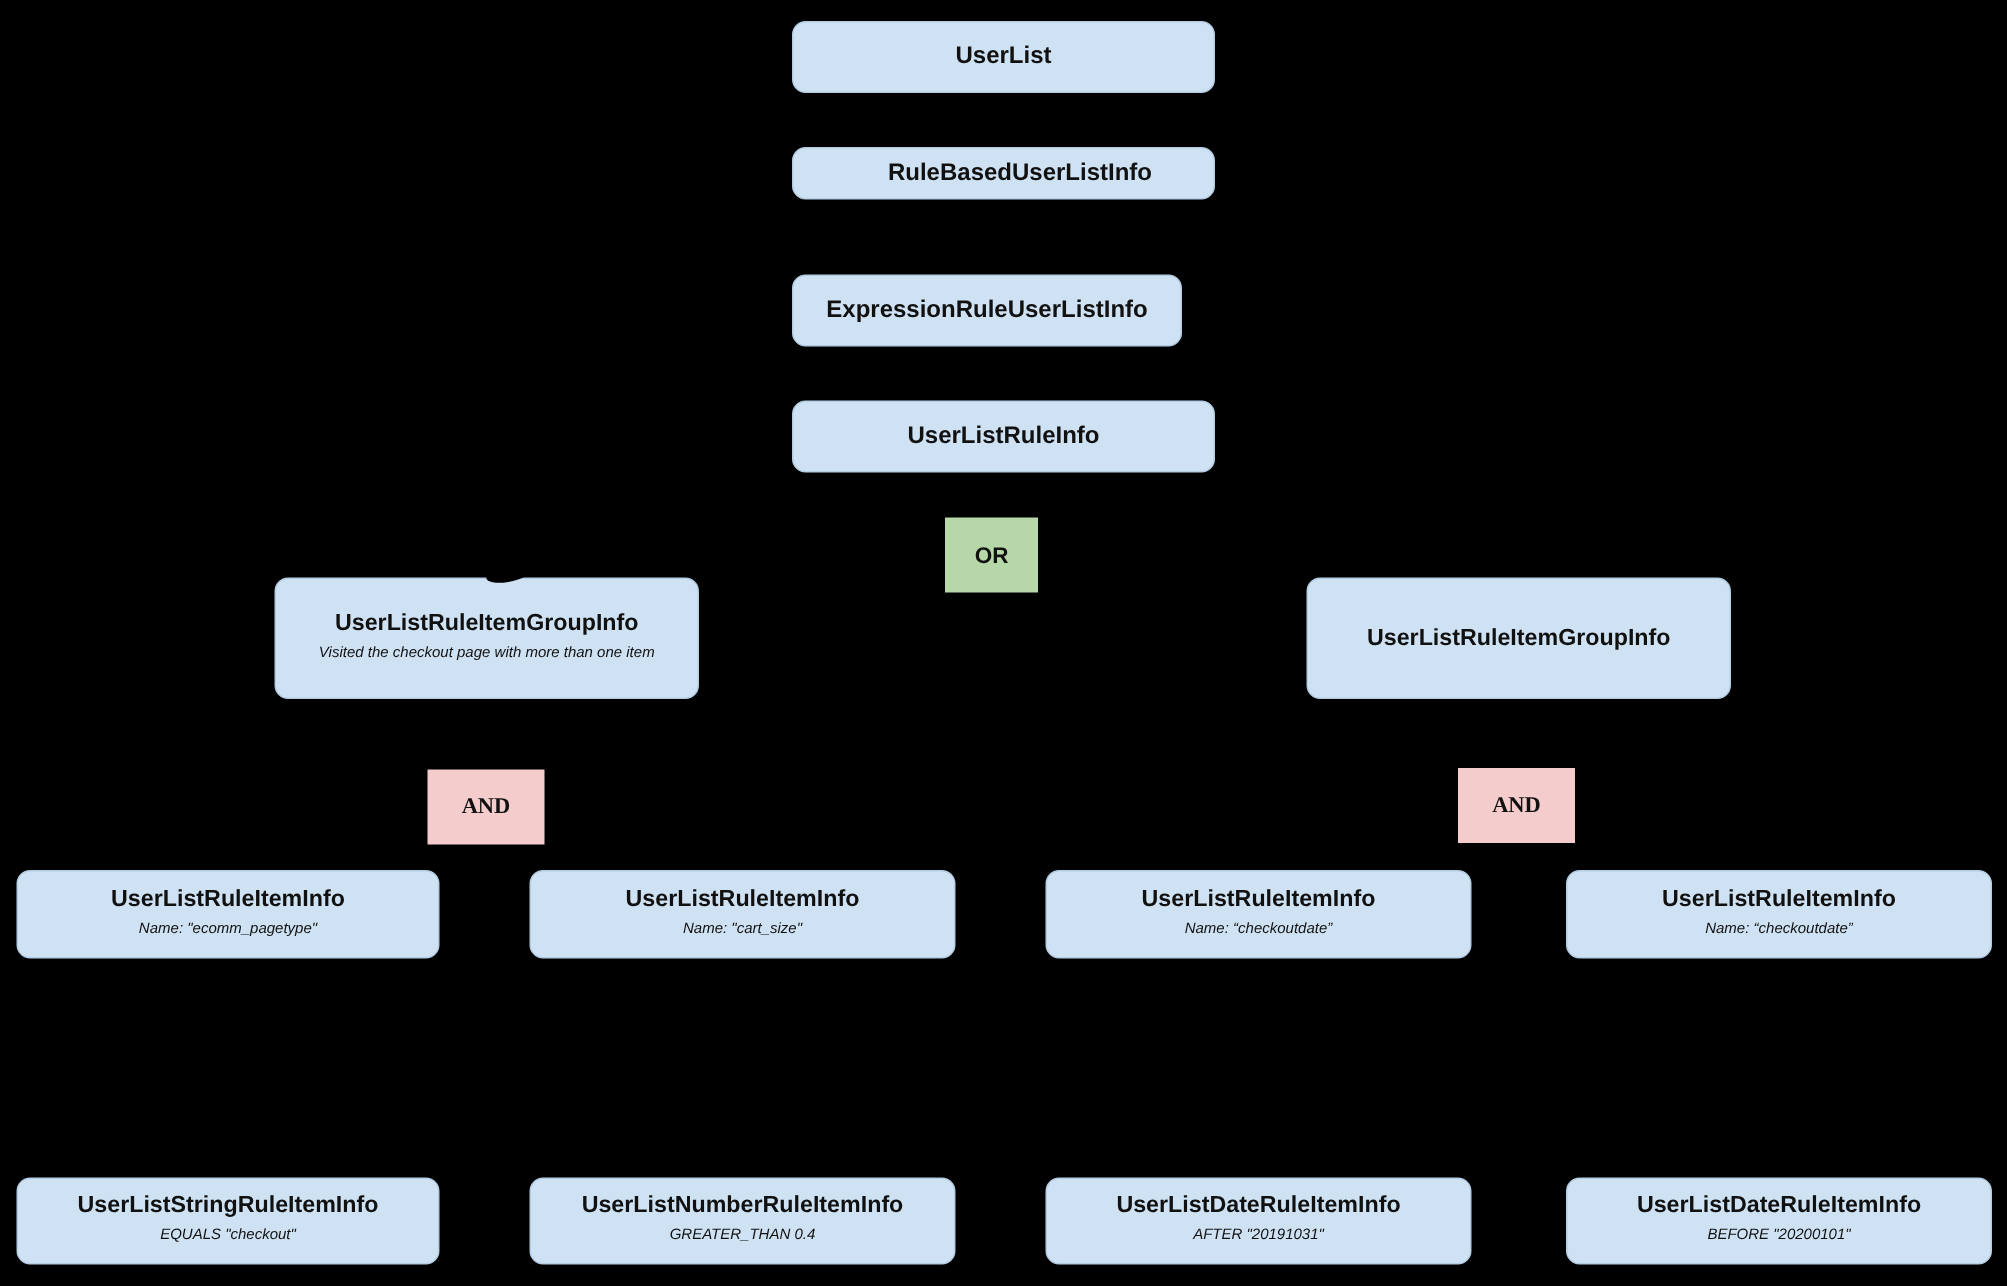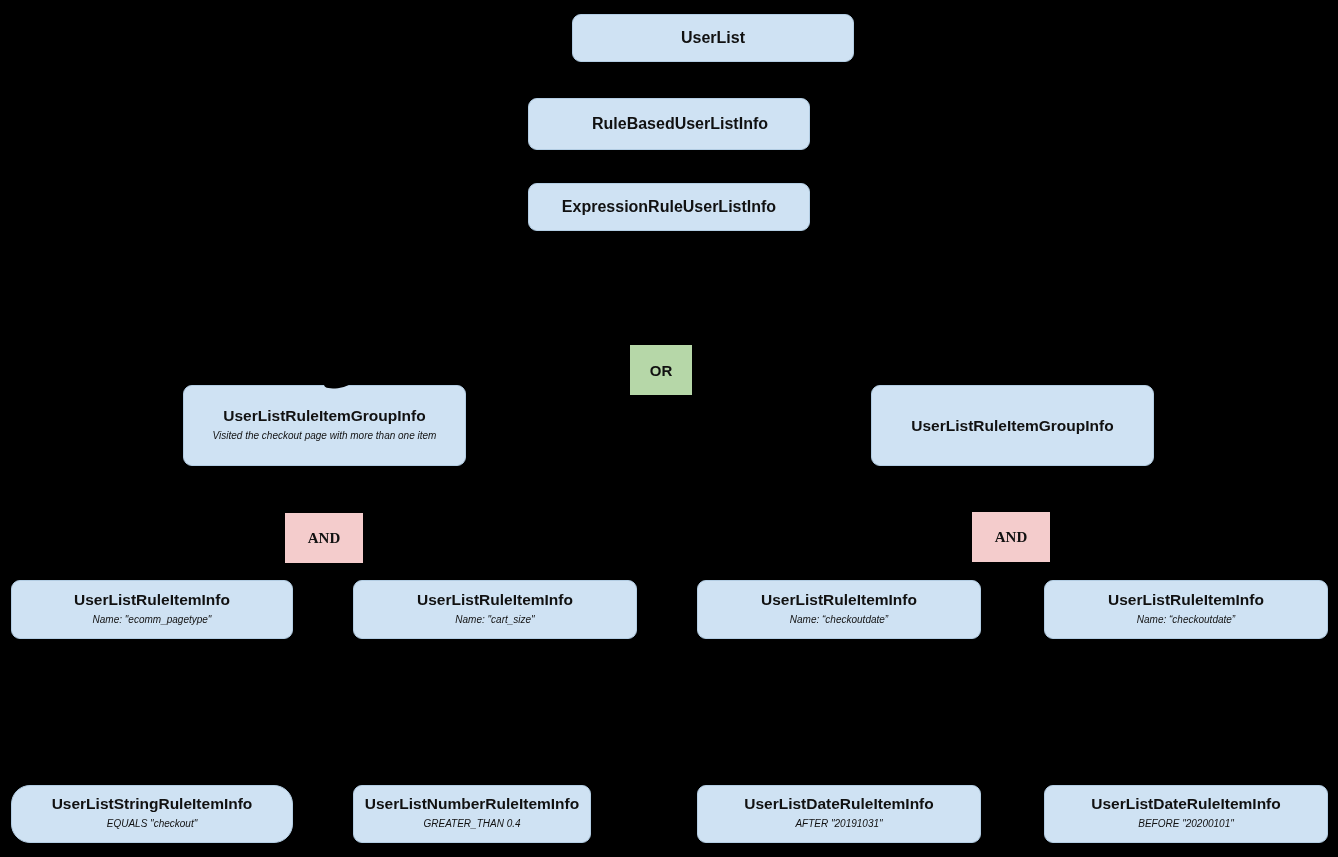"UserList" div.node { margin-left: 44px -> none }
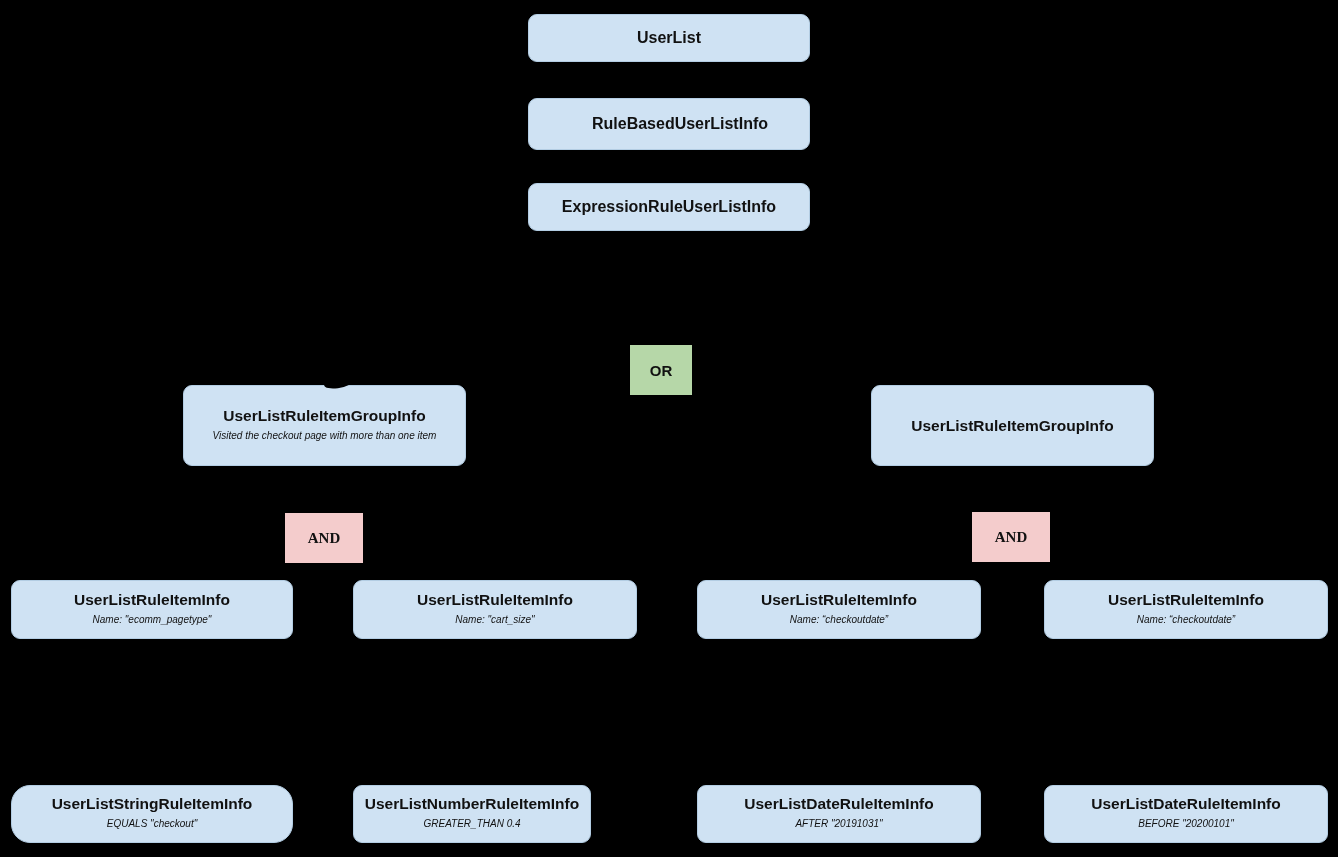"RuleBasedUserListInfo" div.node { height: 52px -> 35px }
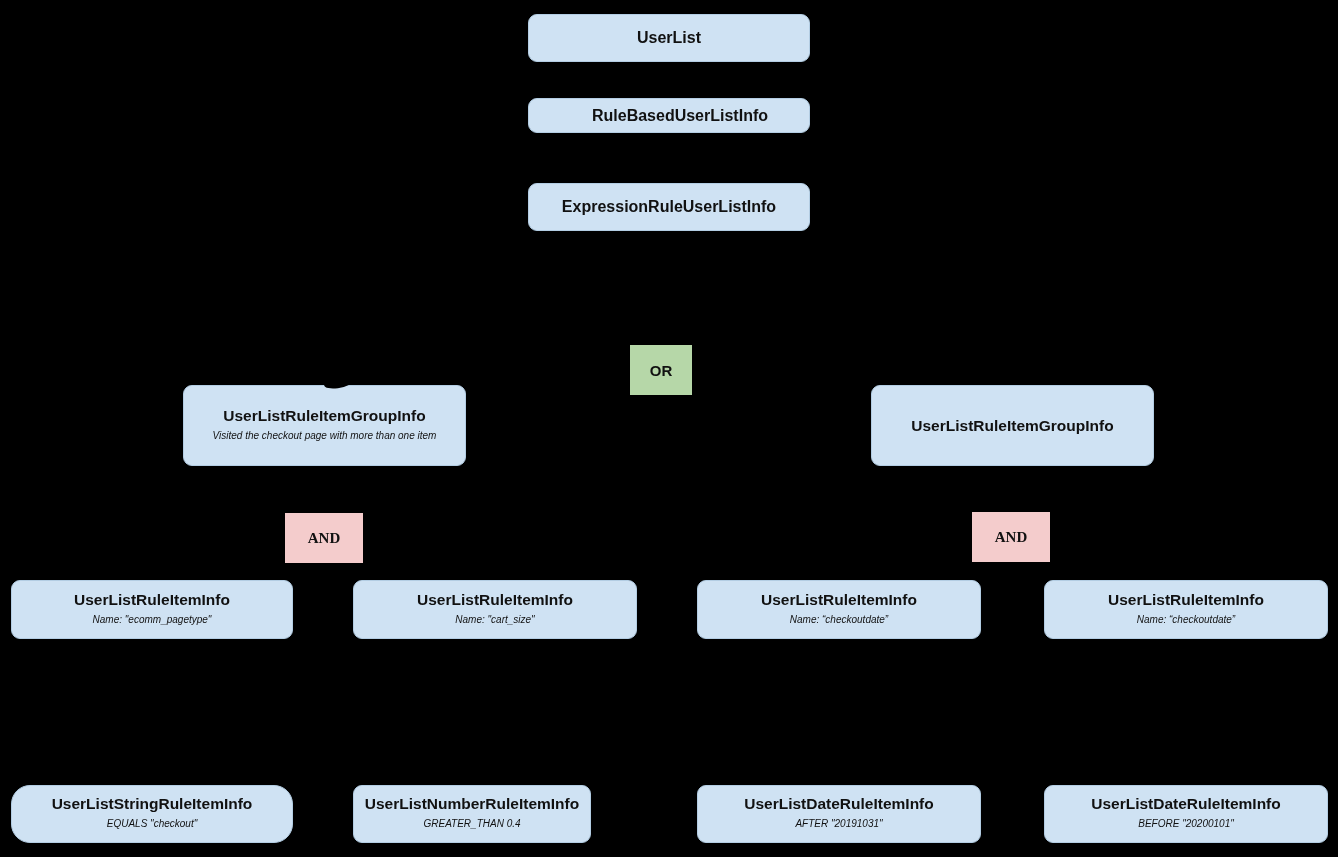"ExpressionRuleUserListInfo" div.node { width: 282px -> 260px }
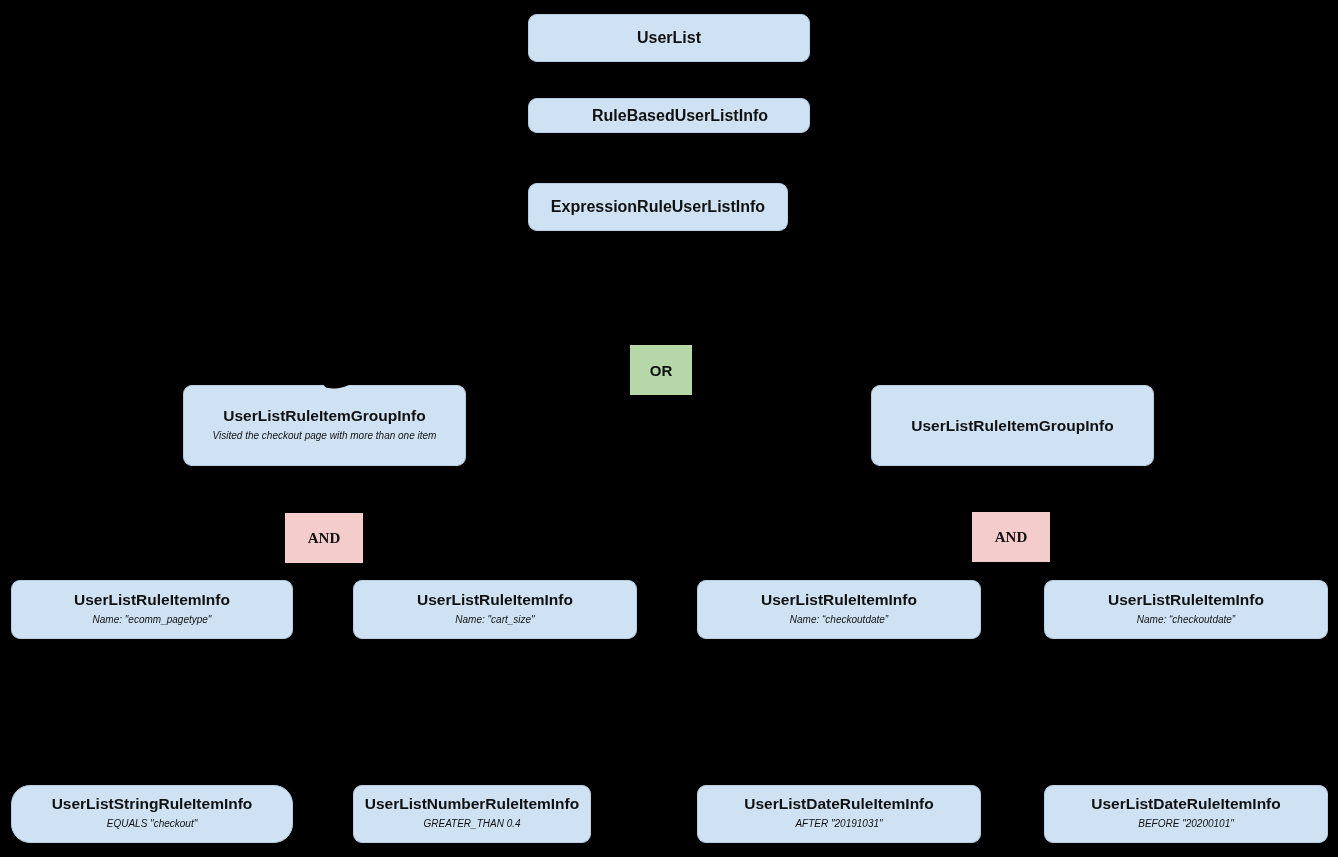"UserListRuleInfo" div.node { html: none -> <div> <div>UserListRuleInfo</div> </div> }
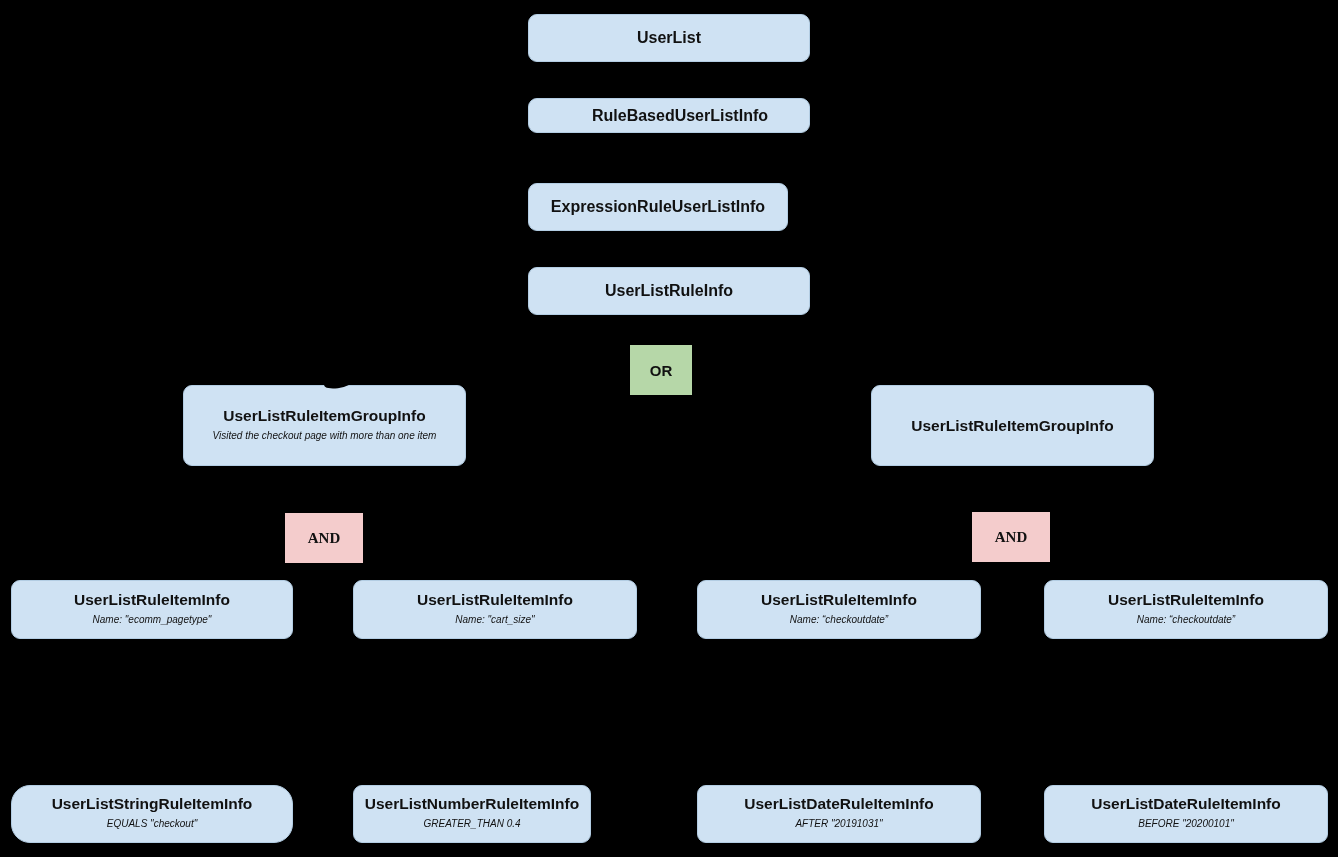"UserListStringRuleItemInfo" div.node { border-radius: 19px -> none }
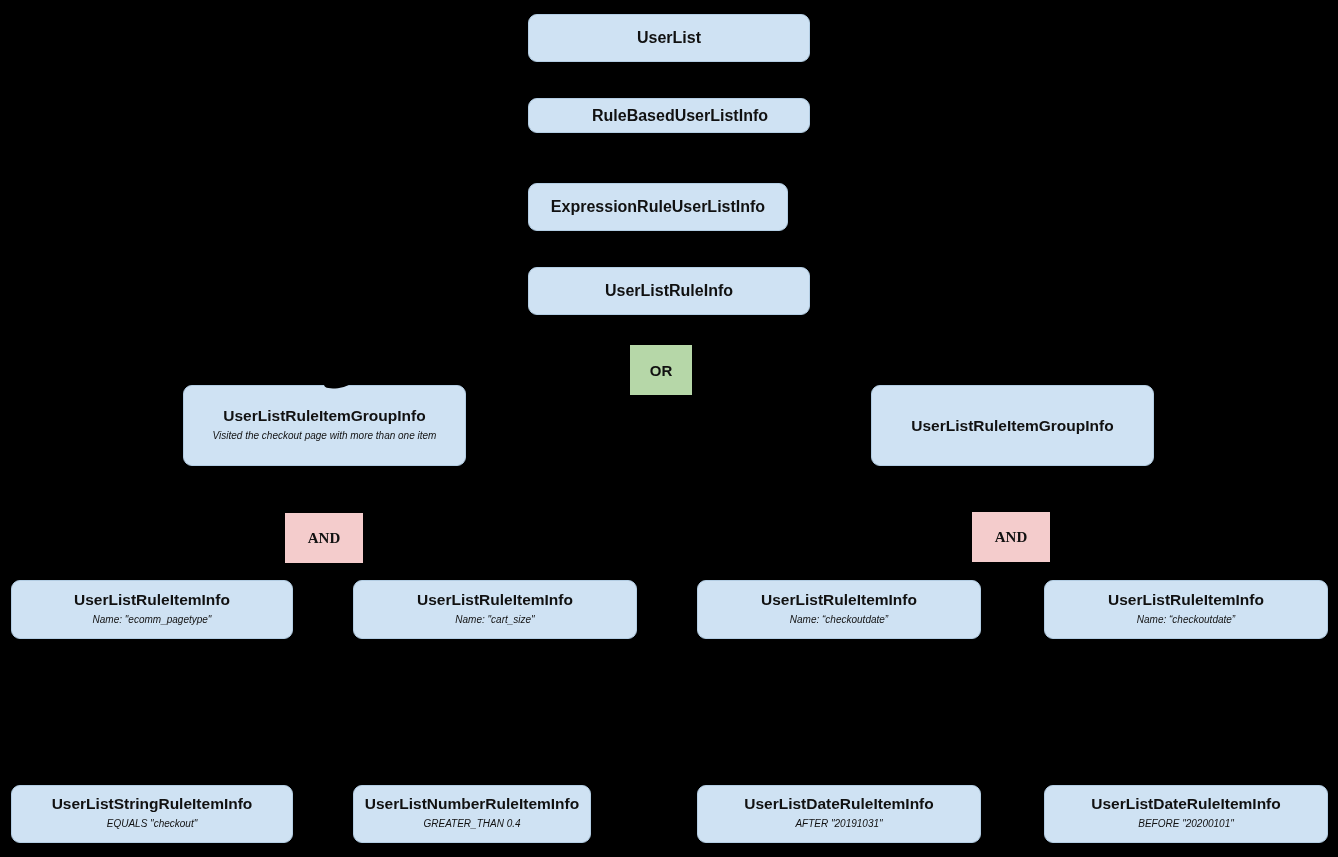"UserListNumberRuleItemInfo" div.node { width: 238px -> 284px }
